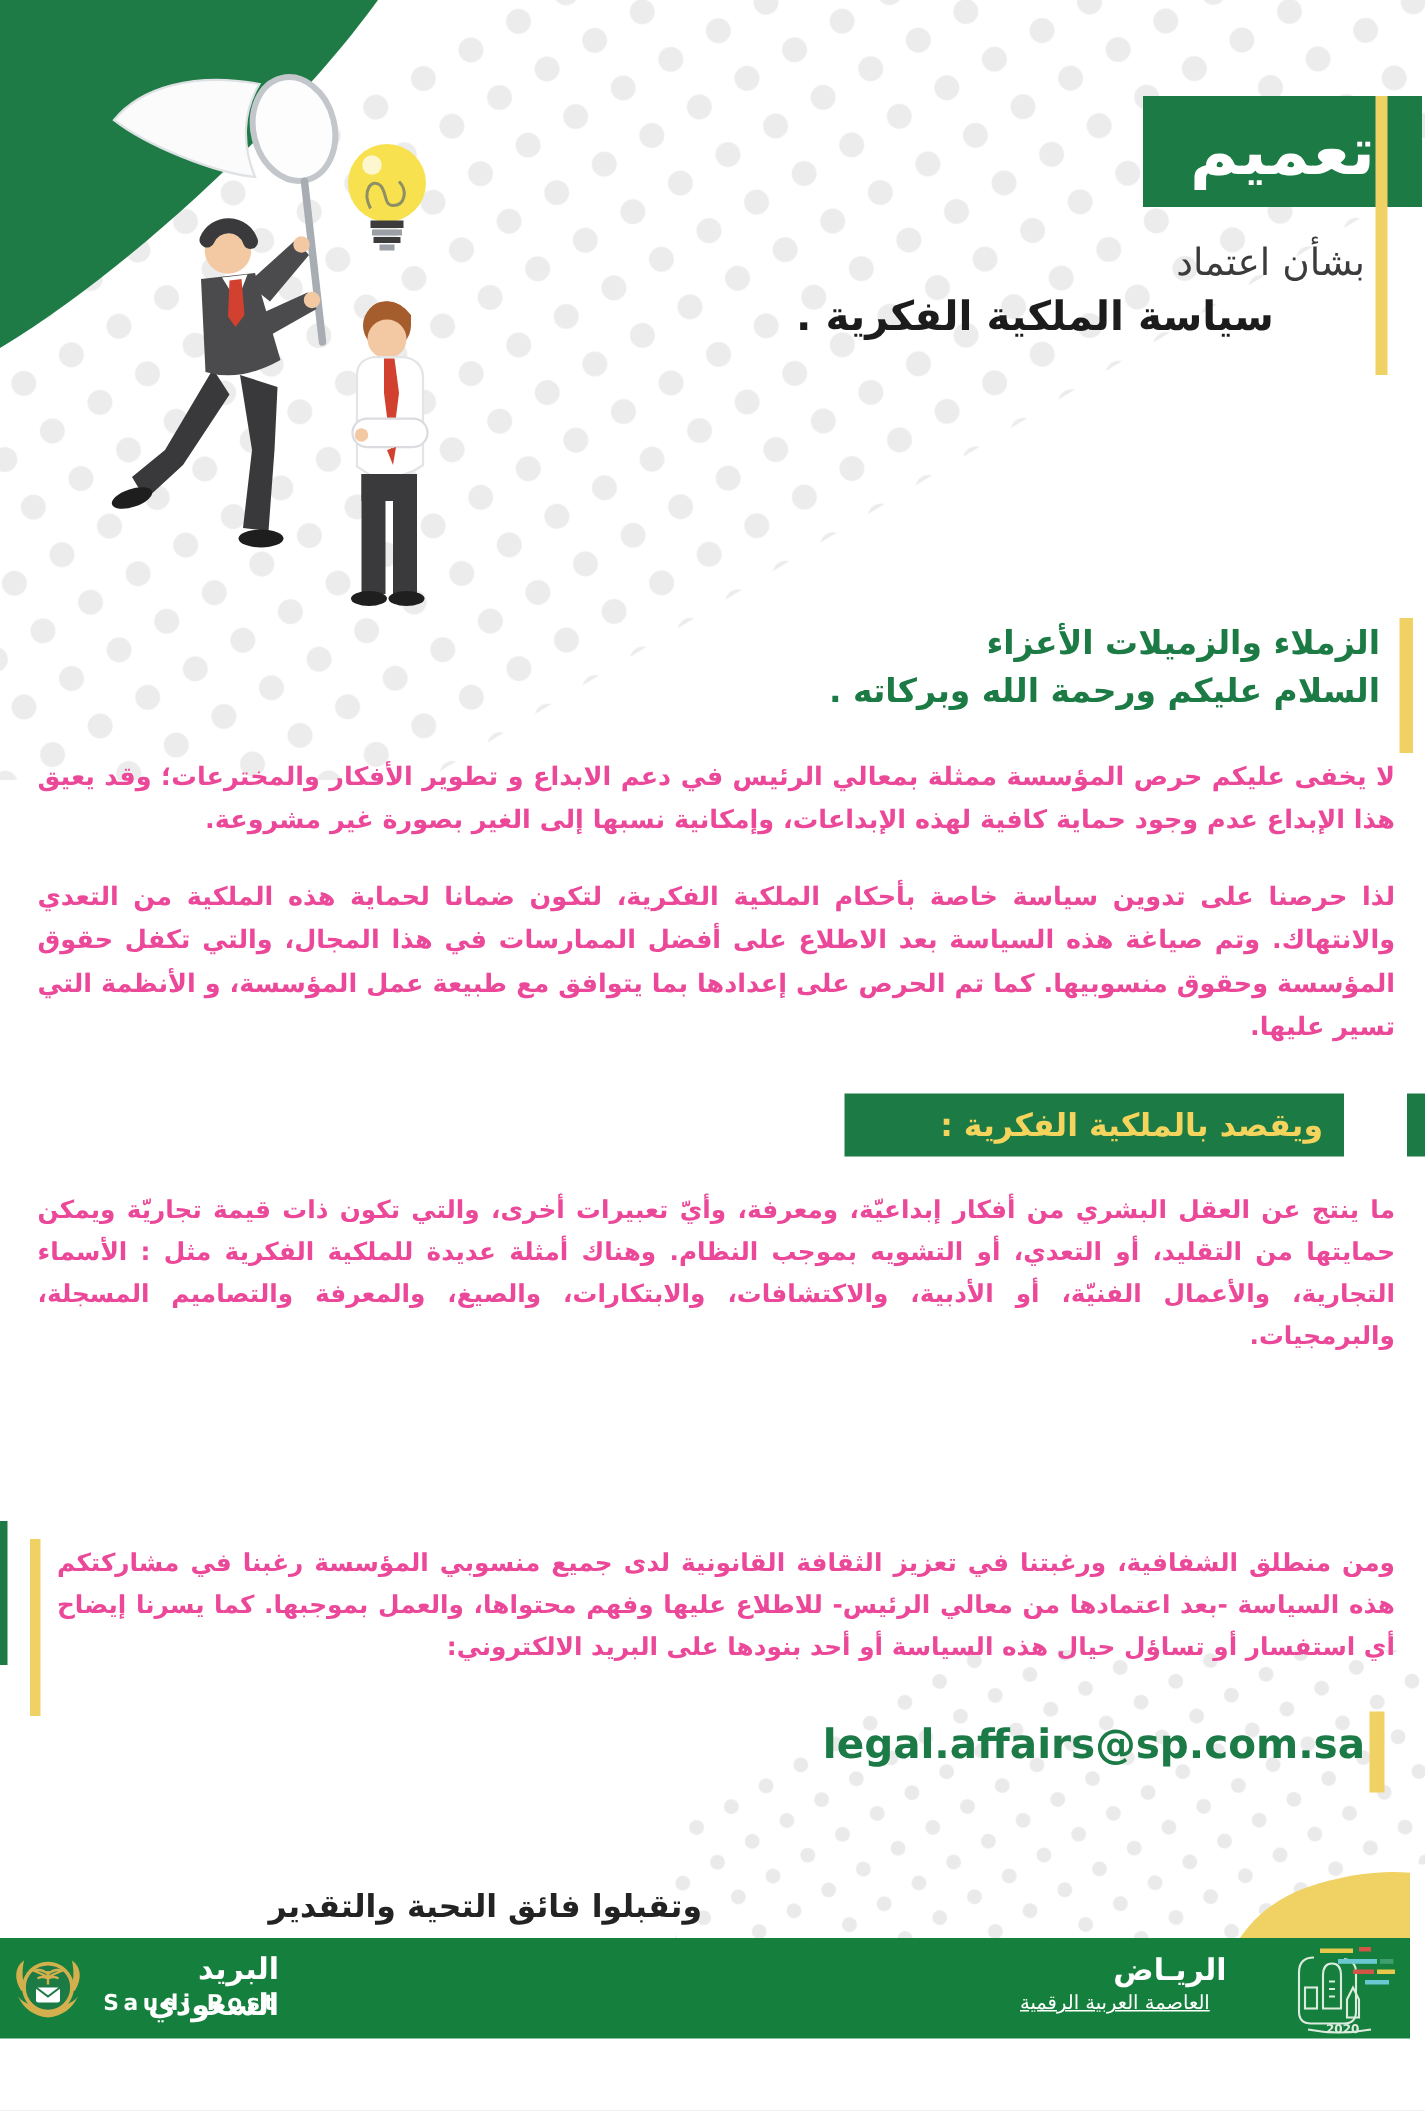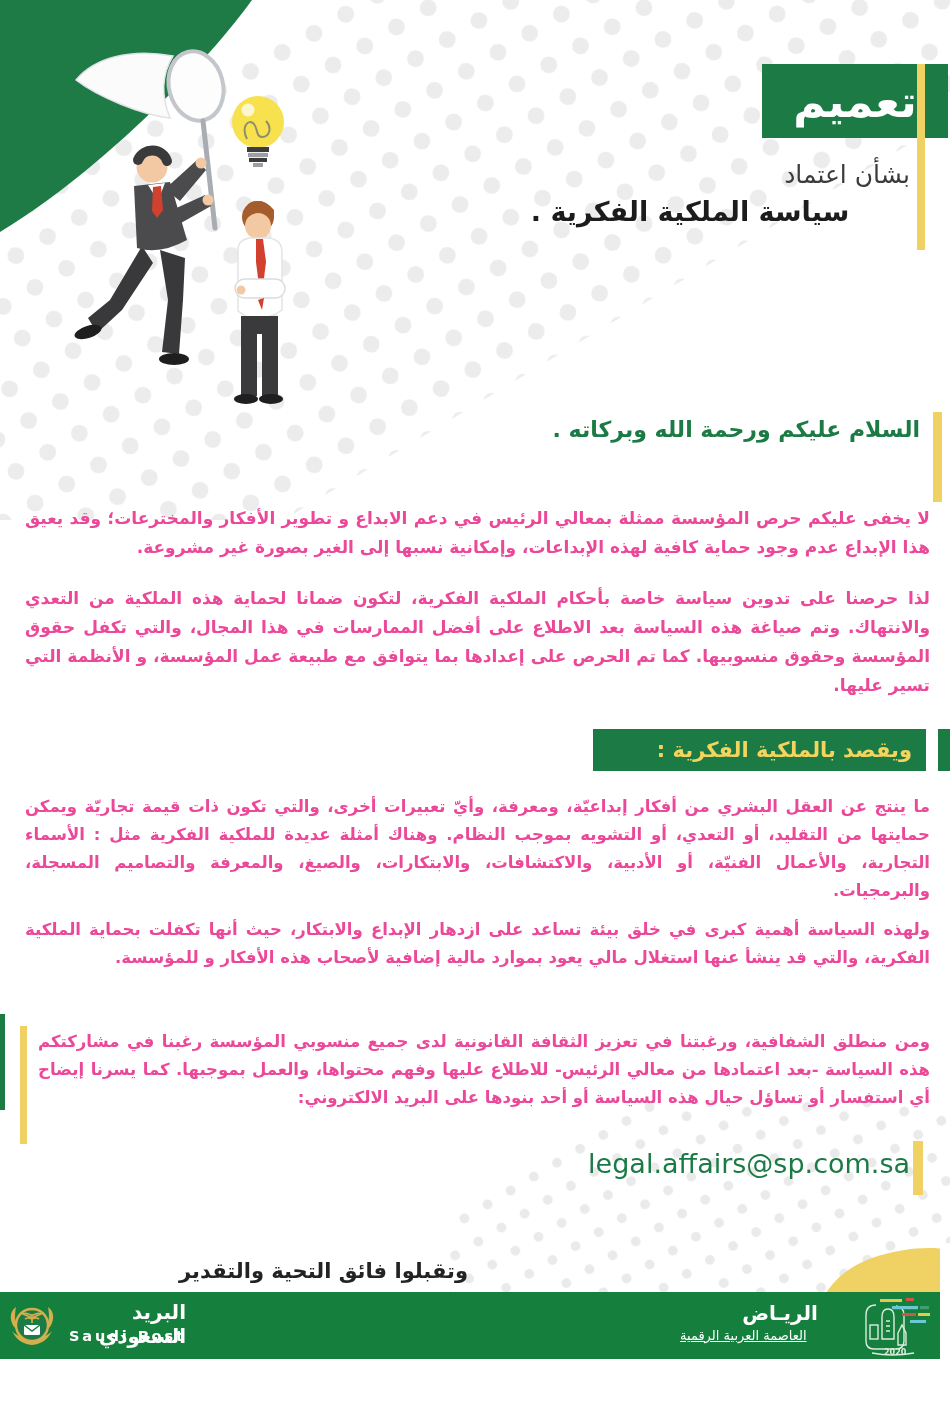"الزملاء والزميلات الأعزاء" div { html: none -> <div>الزملاء والزميلات الأعزاء</div> }
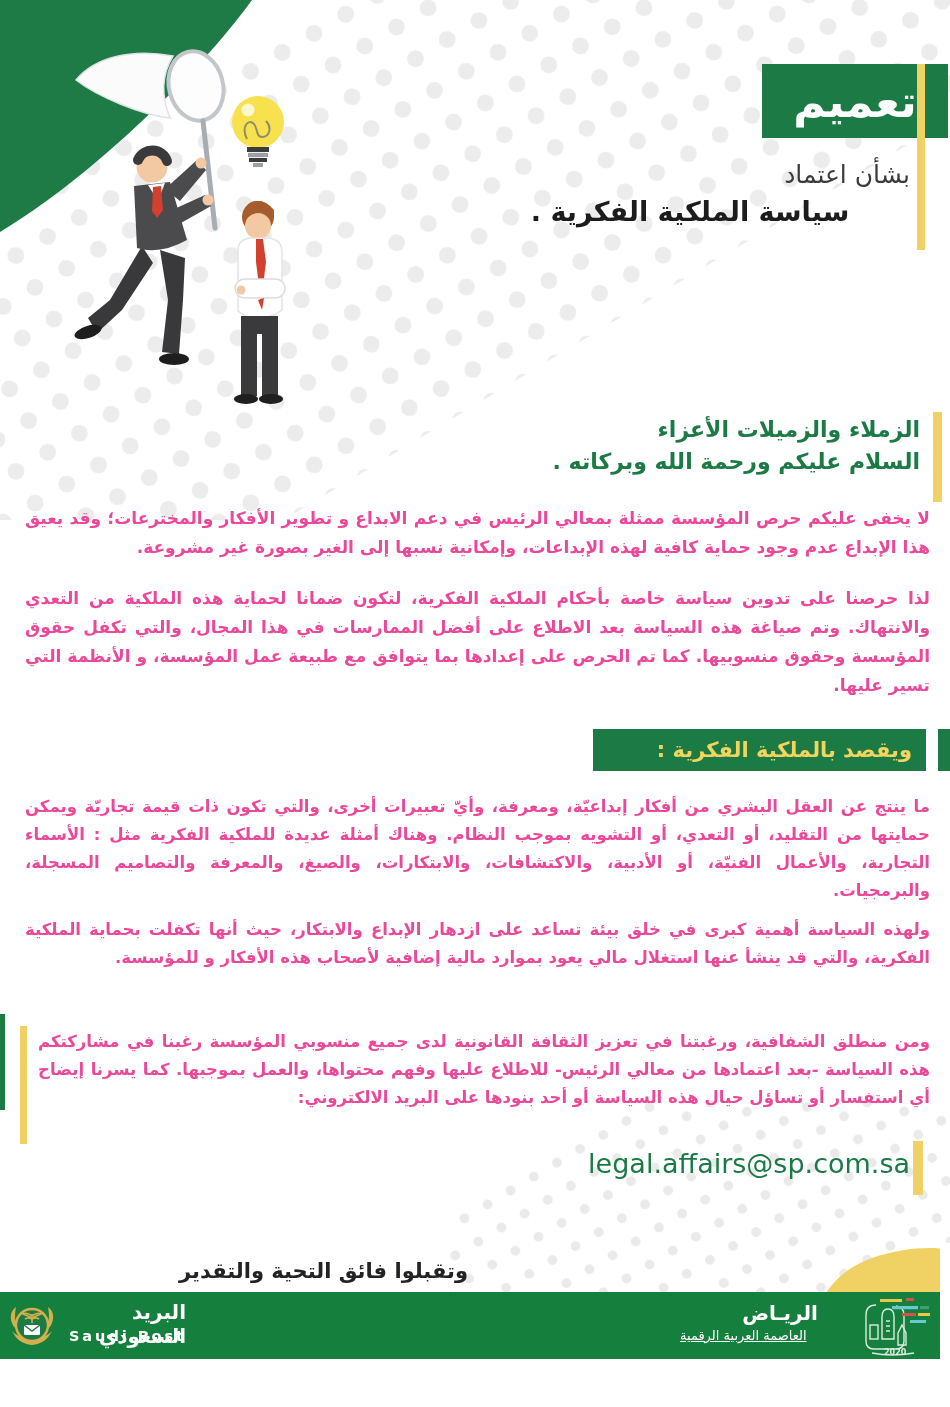"ويقصد بالملكية الفكرية :" .section-banner { left: 593px -> 563px }
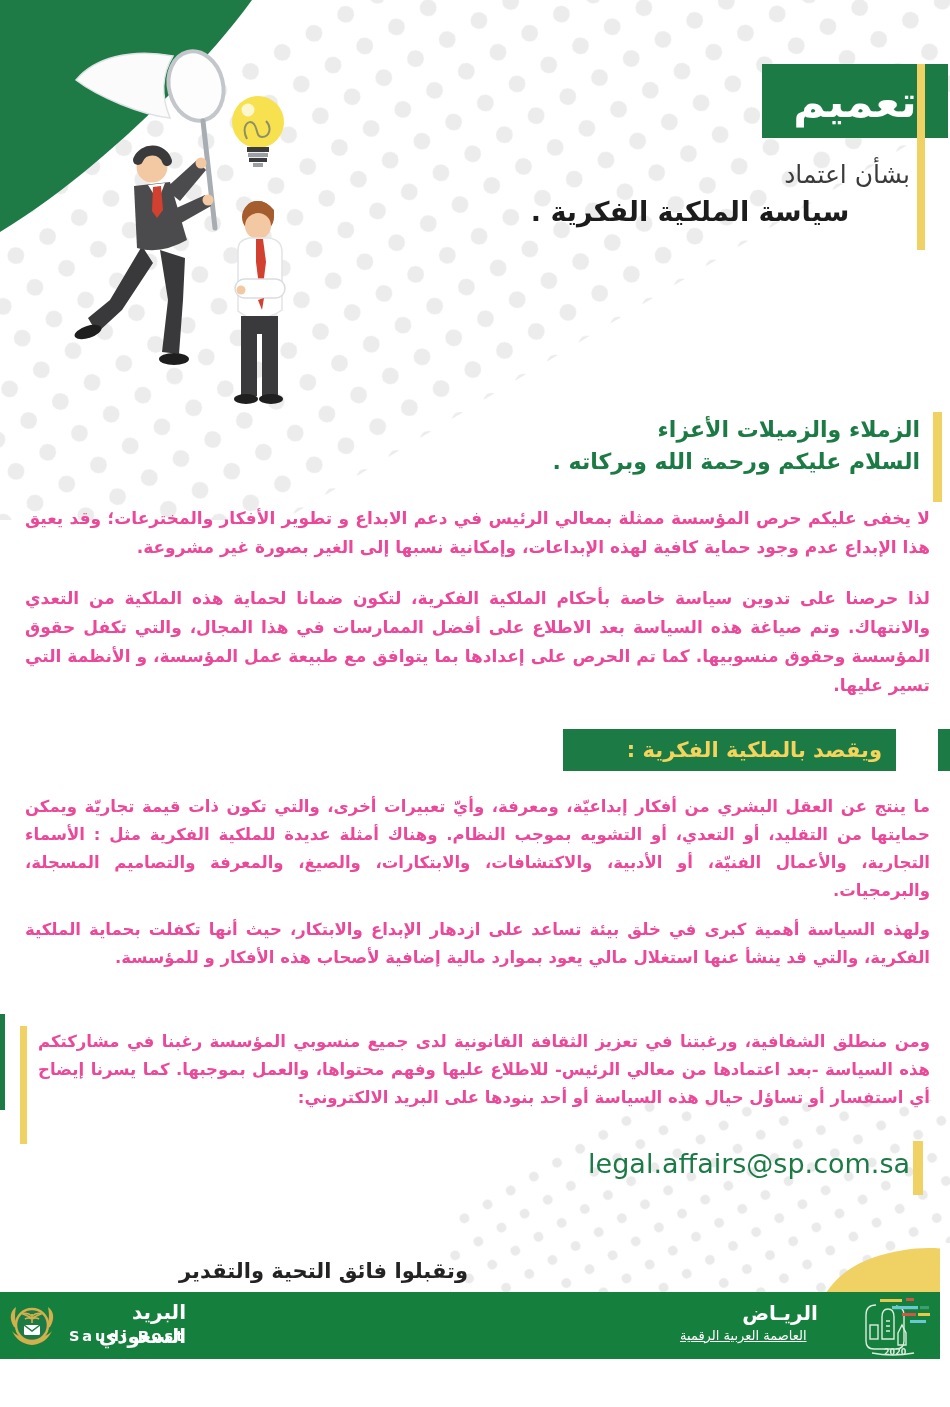"ولهذه السياسة أهمية كبرى في" div.abs { html: <div>ولهذه السياسة أهمية كبرى في خلق بيئة تساعد على ازدهار الإبداع والابتكار، حيث أنها تكفلت بحماية الملكية الفكرية، والتي قد ينشأ عنها استغلال مالي يعود بموارد مالية إضافية لأصحاب هذه الأفكار و للمؤسسة.</div> -> none }
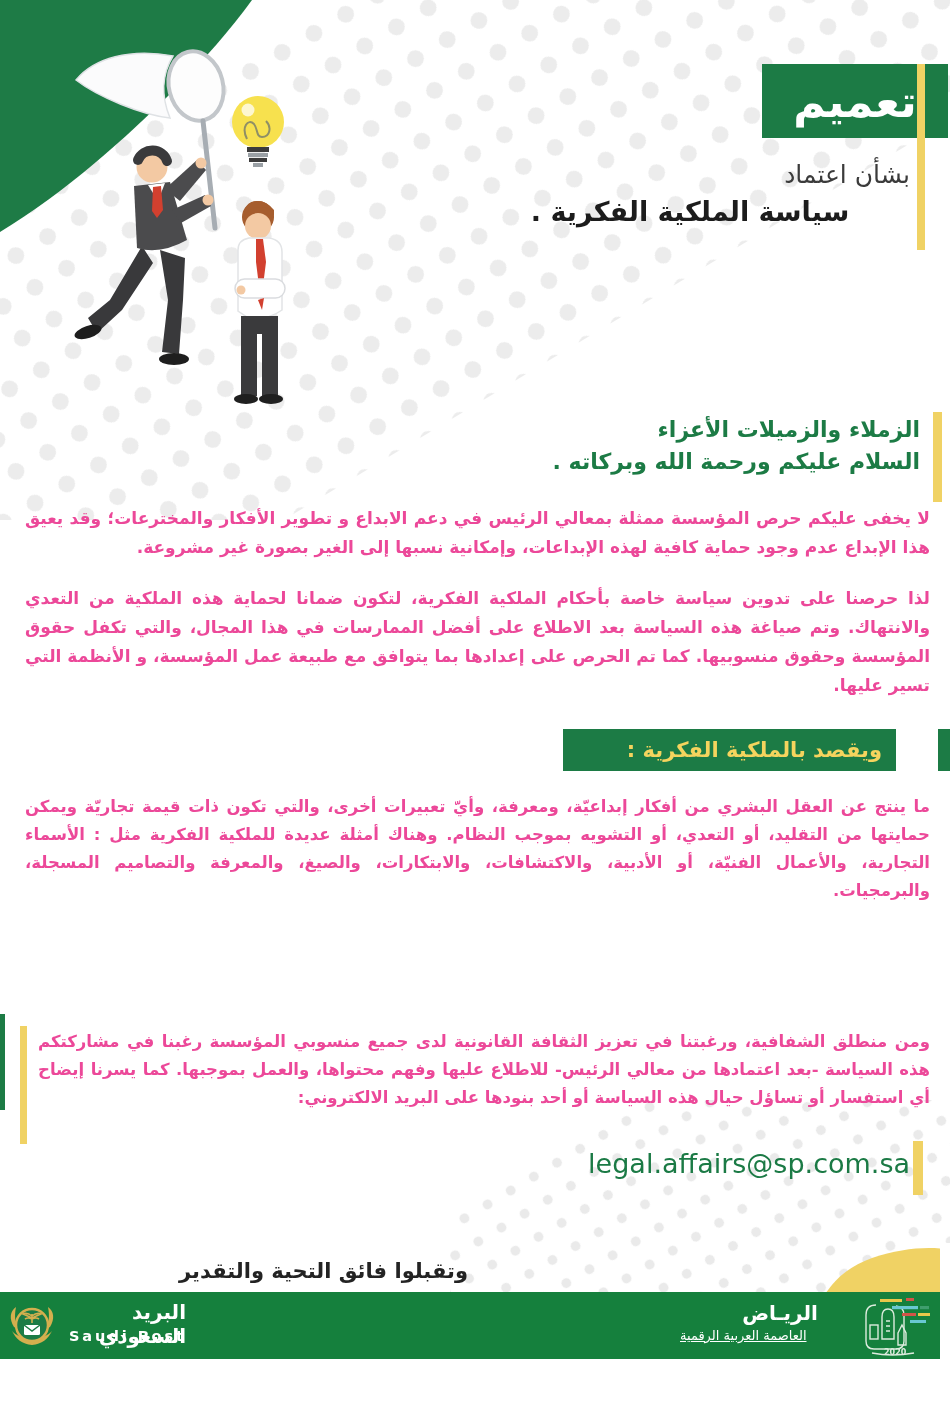"legal.affairs@sp.com.sa" .email-line { font-weight: normal -> bold }
